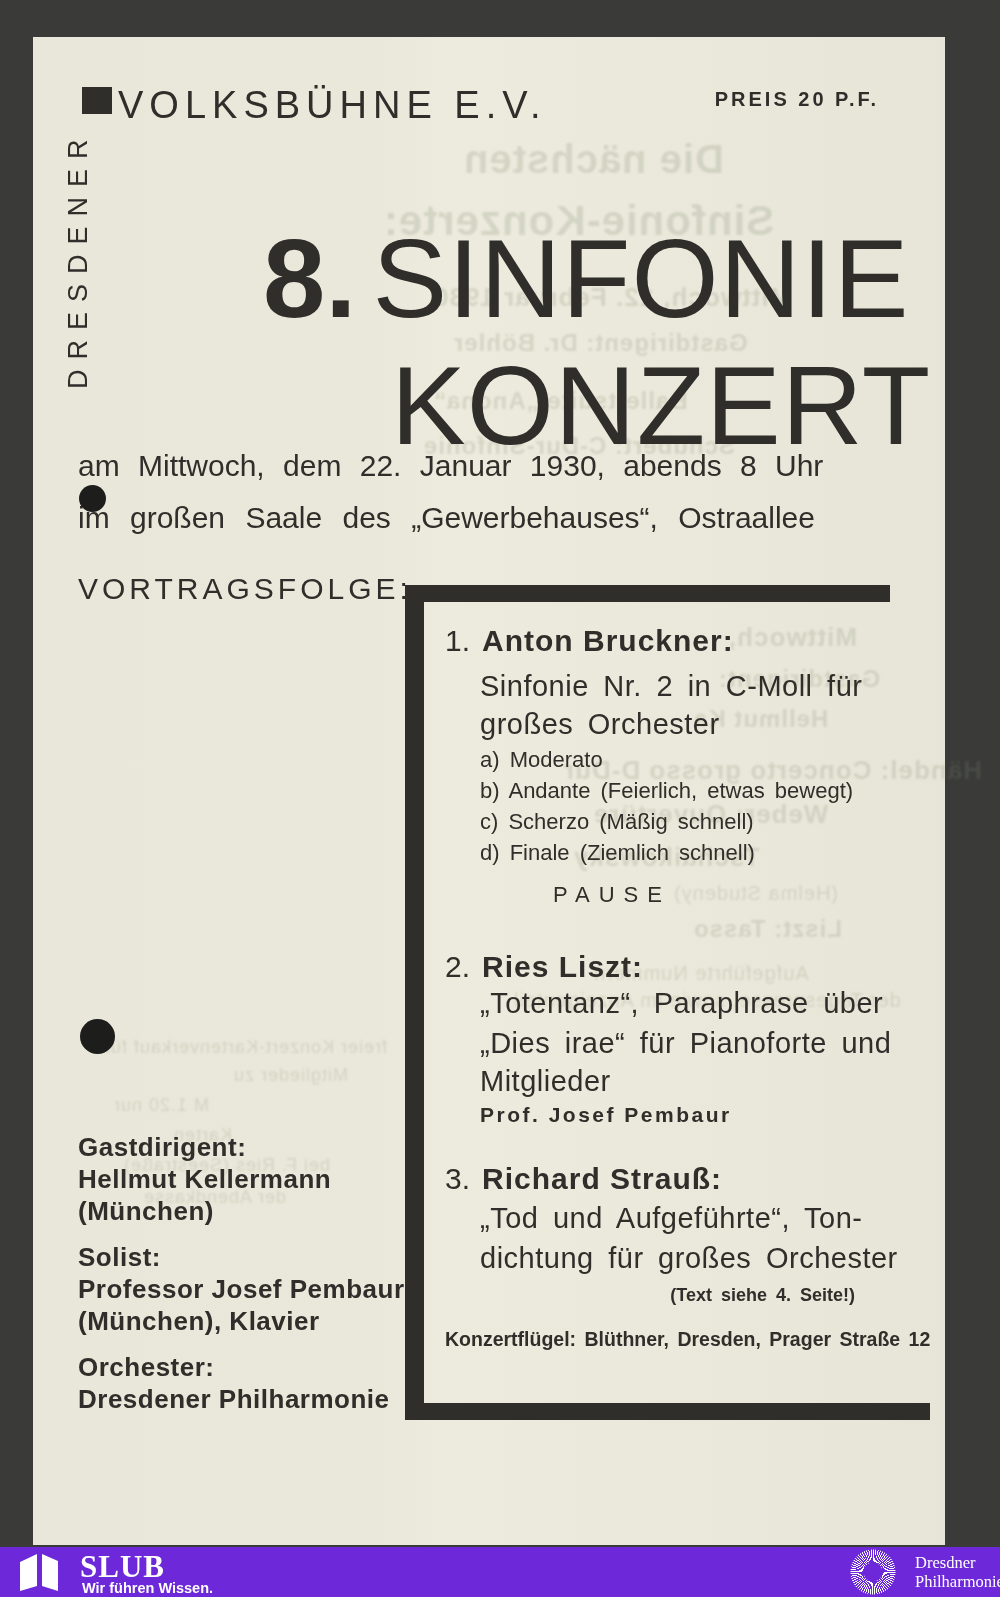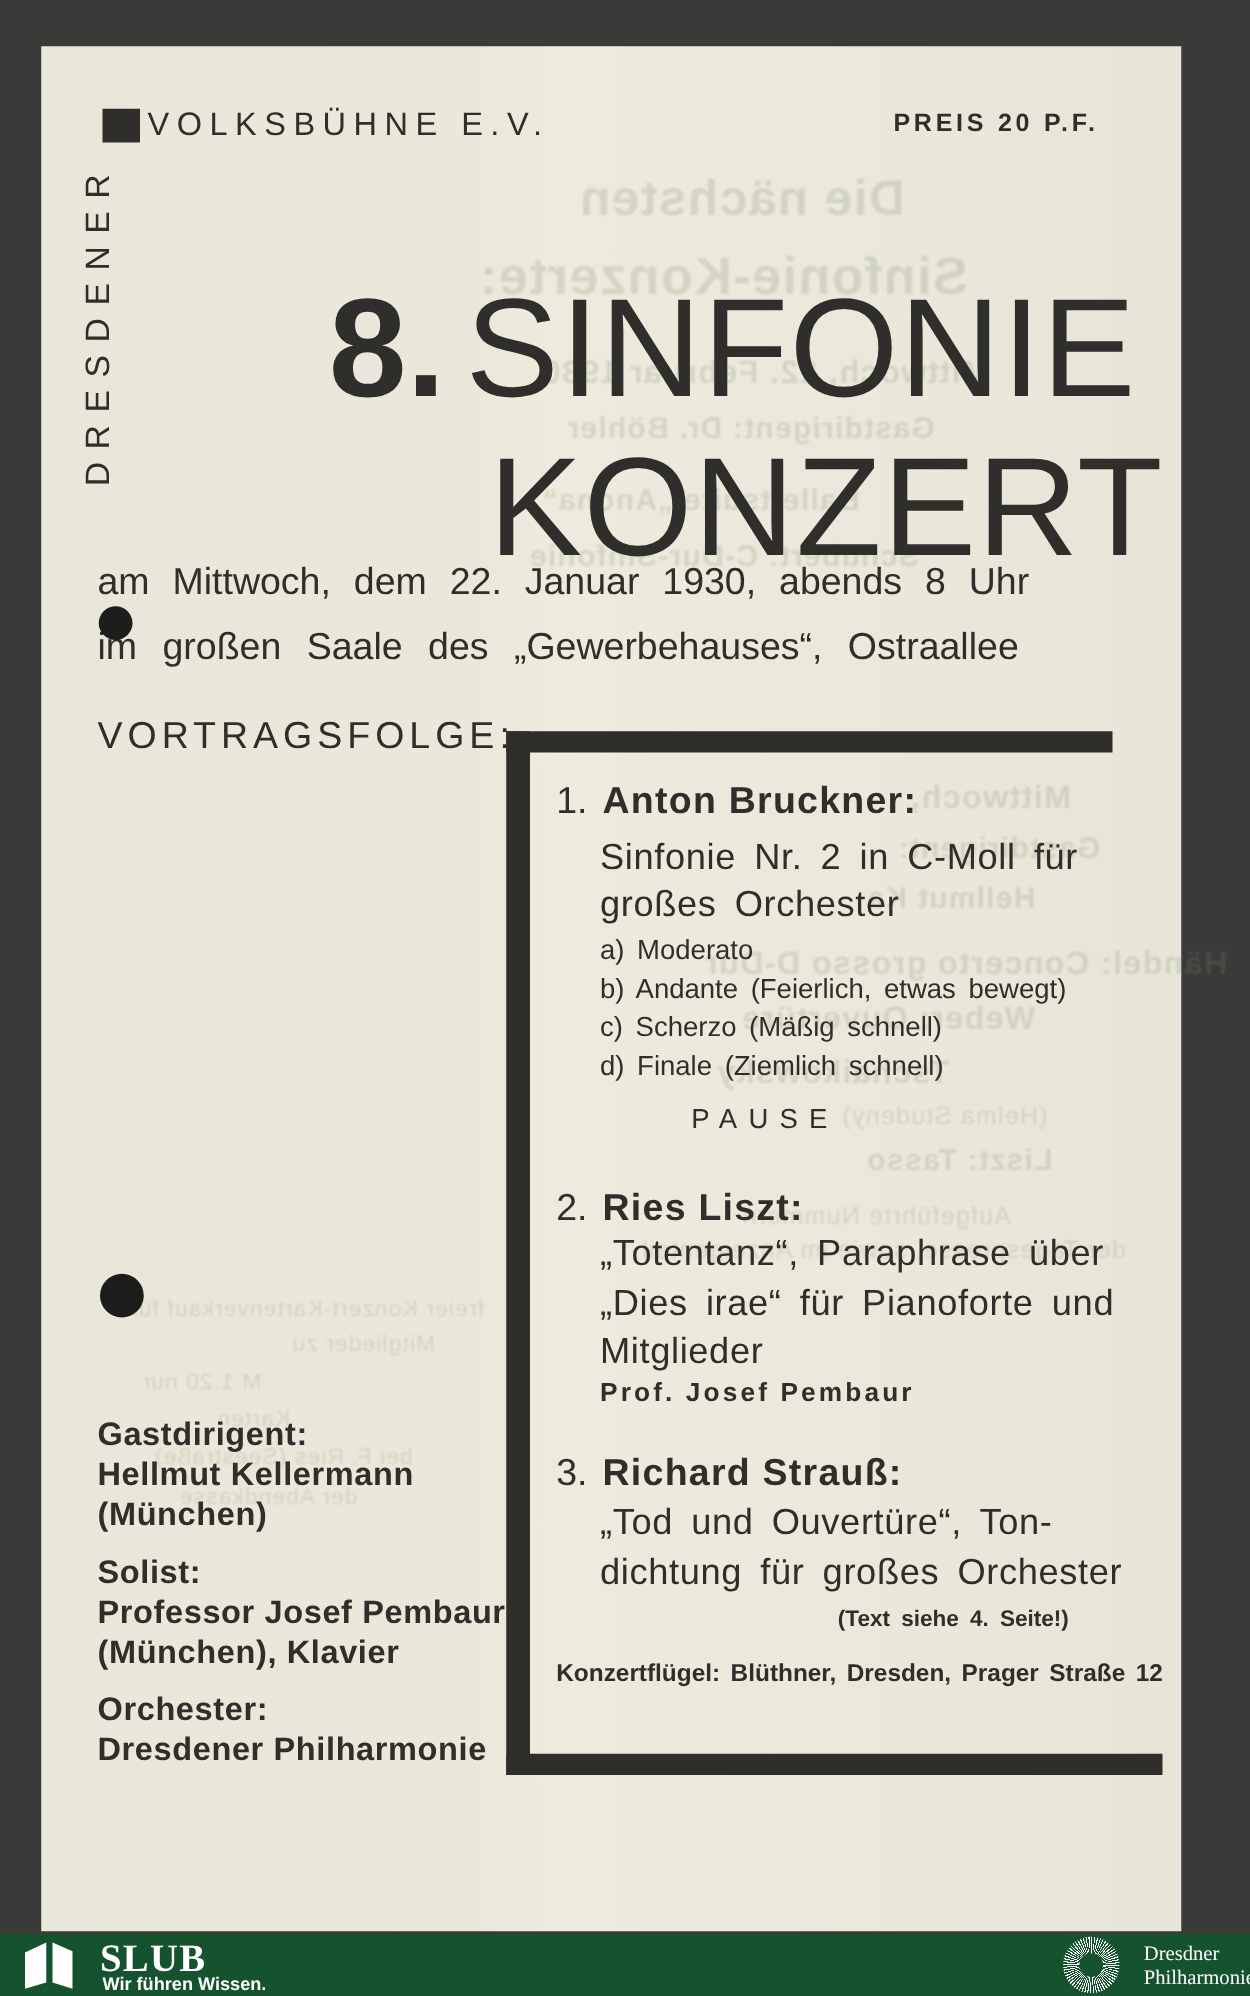"VOLKSBÜHNE E.V." .assoc { font-size: 26px -> 38px }
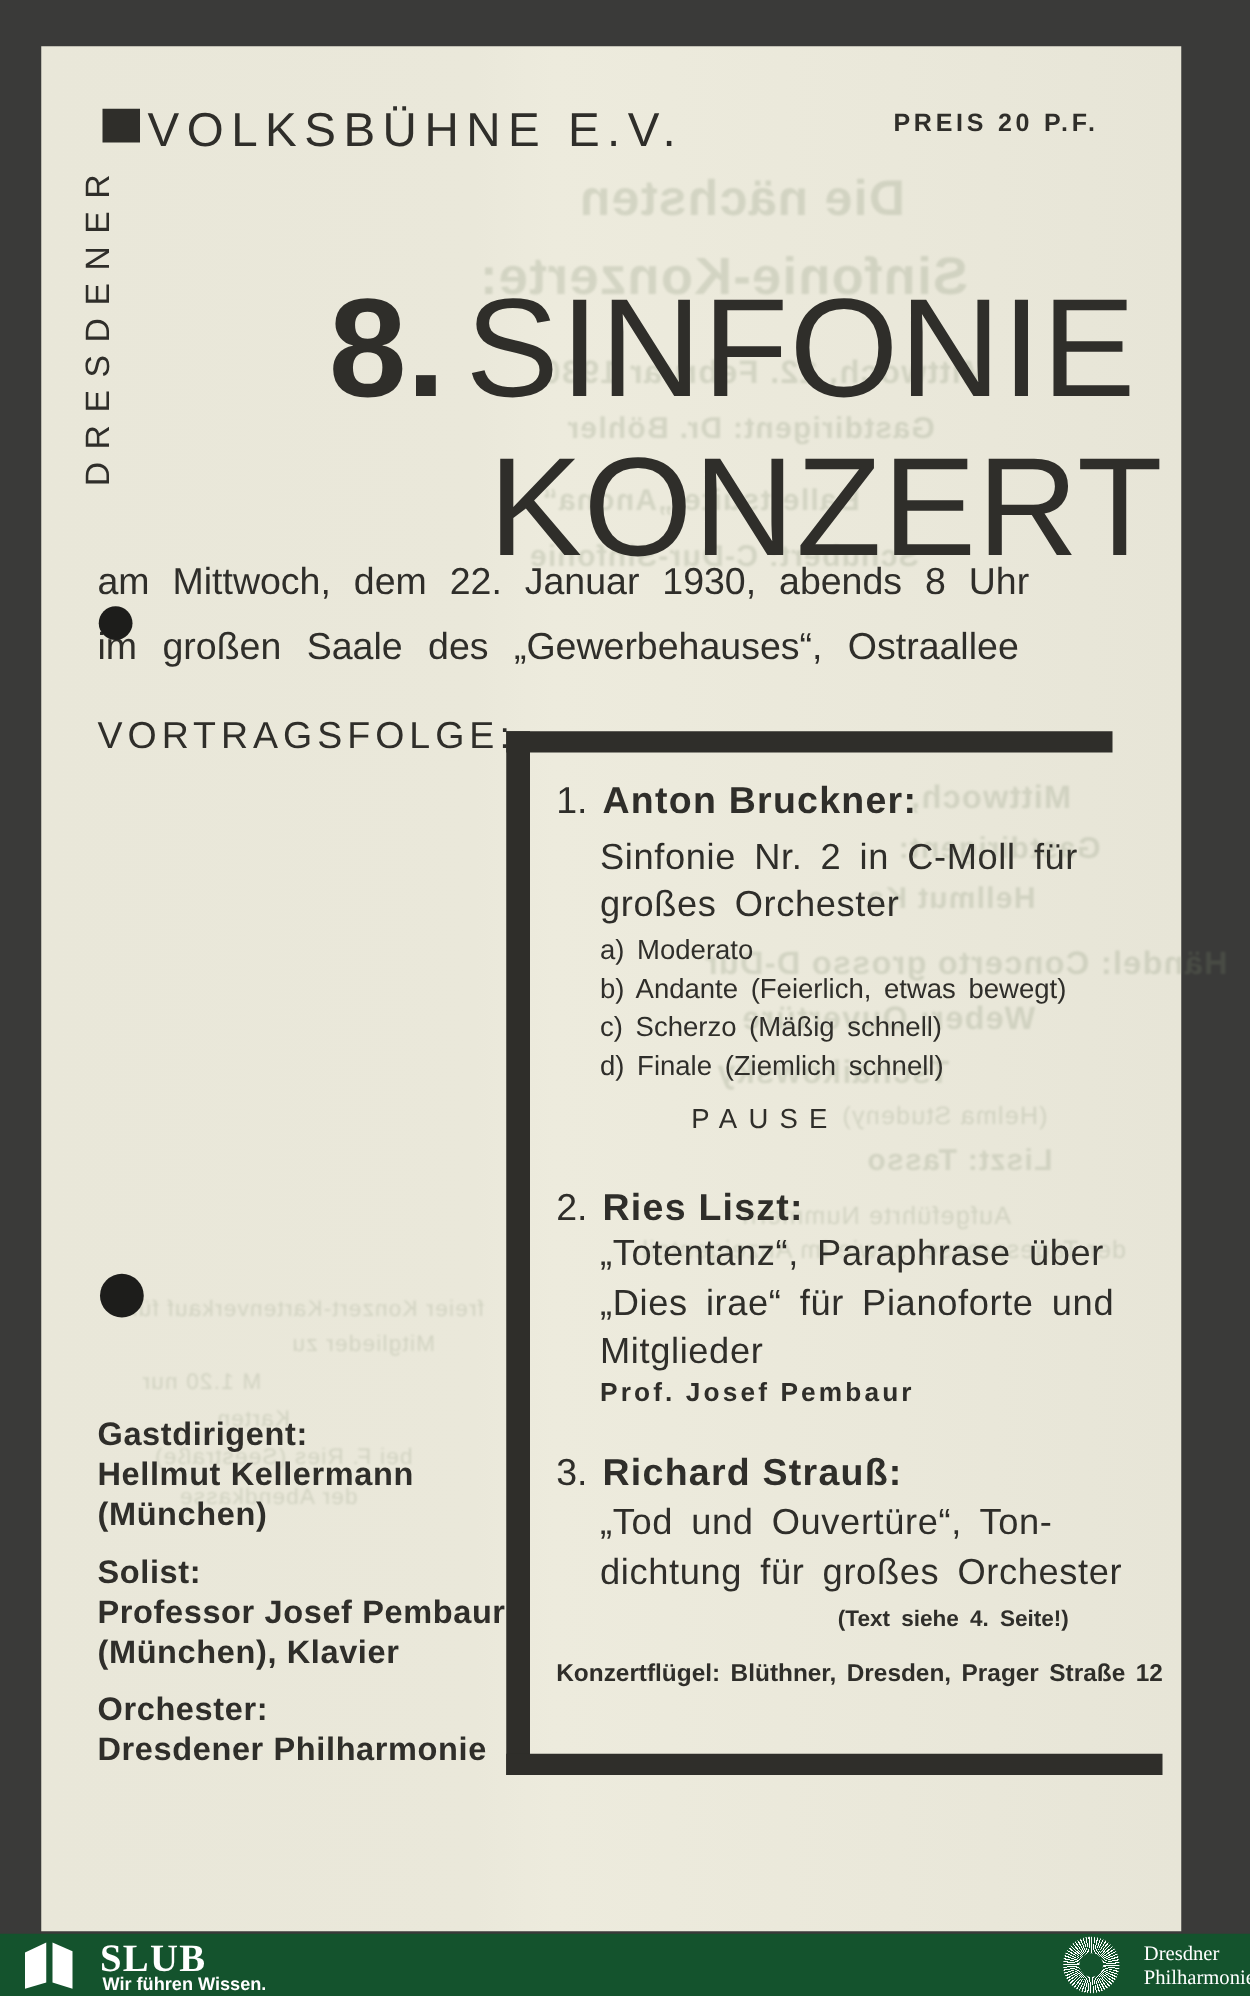"„Tod und Ouvertüre“, Ton-" div.work { text: Ouvertüre -> Aufgeführte }
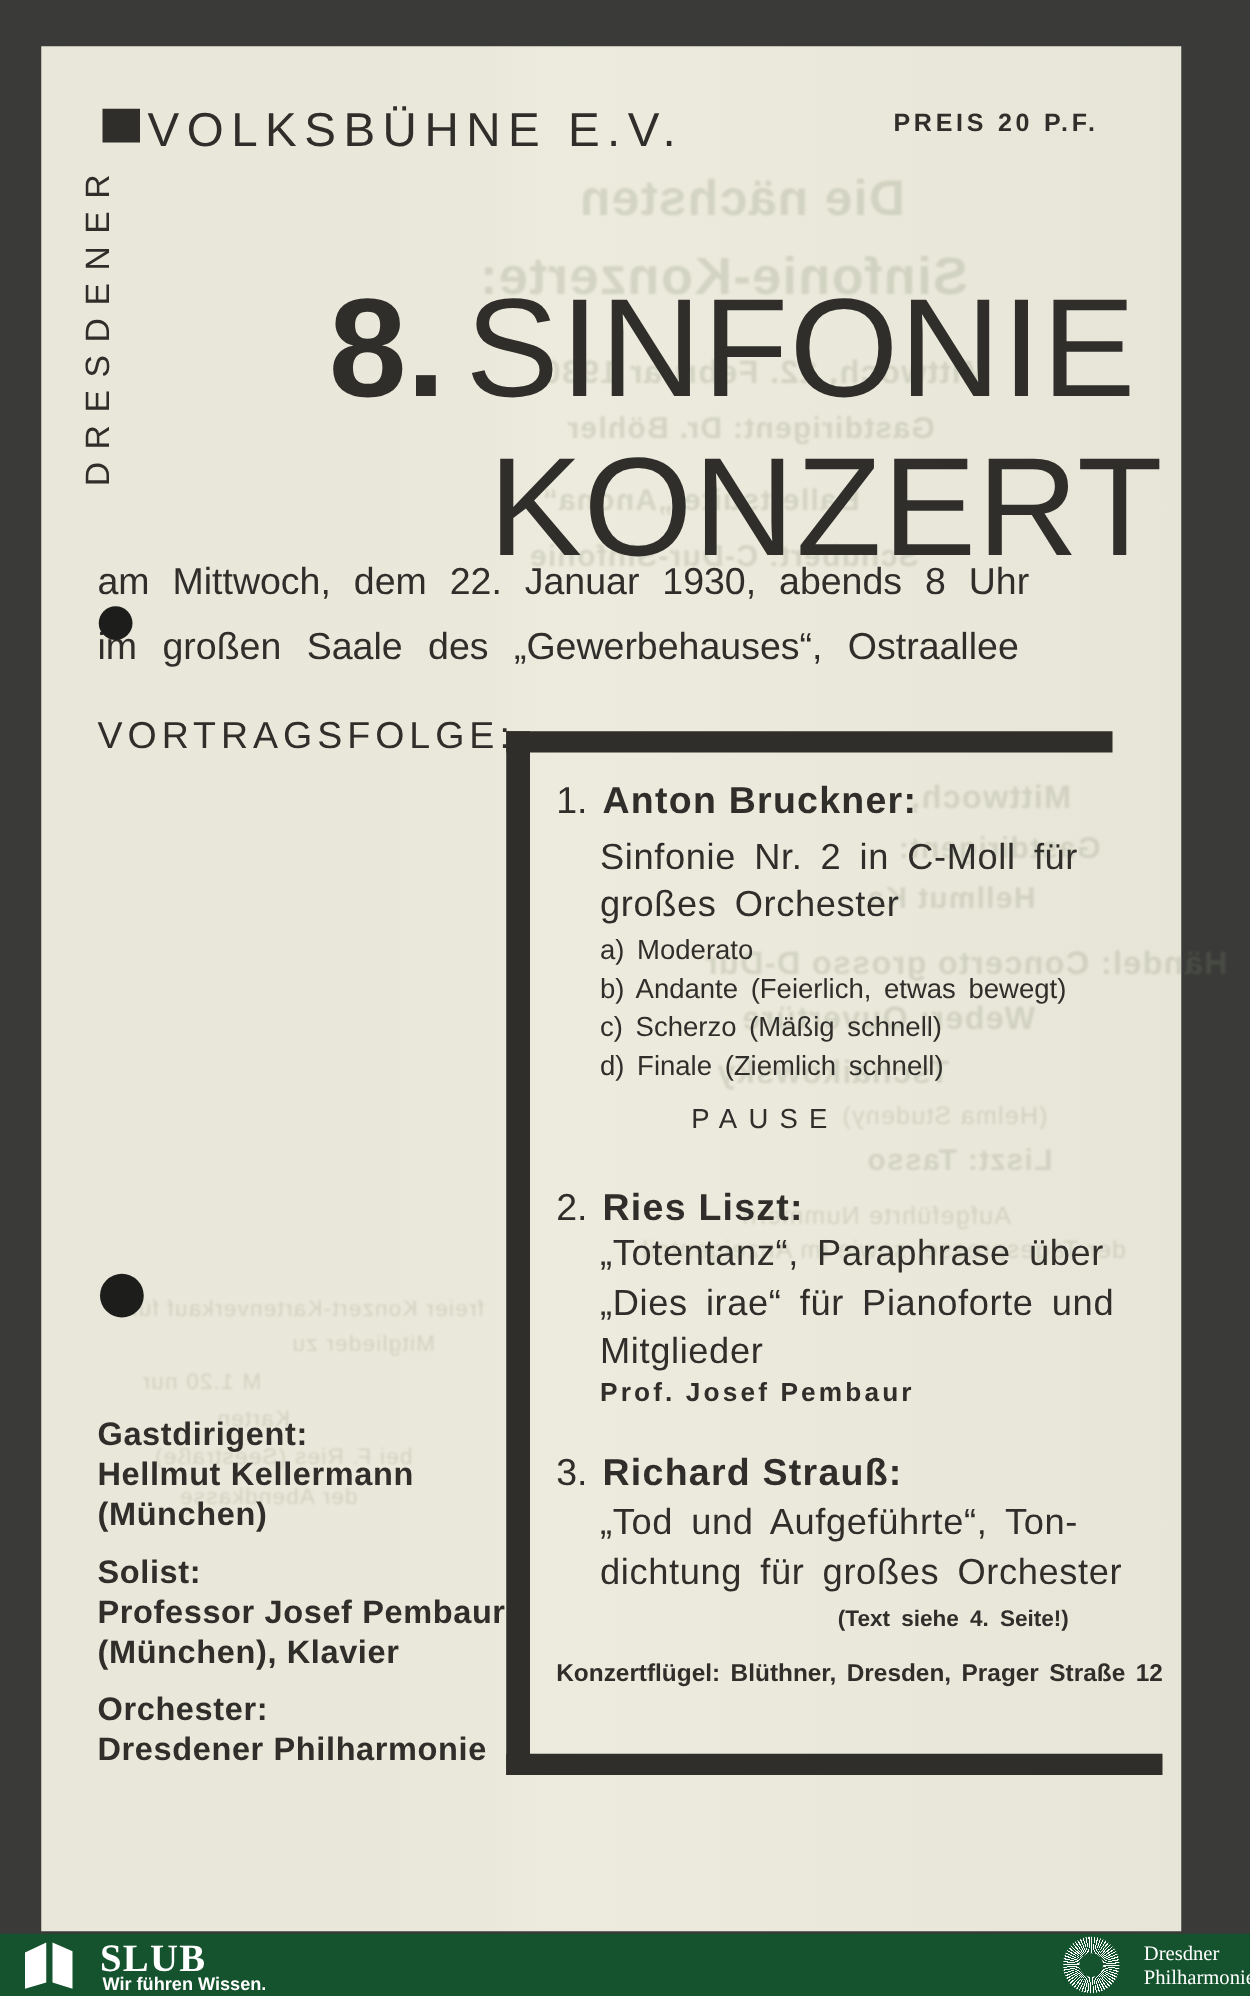"SLUB" .footer { background: #14532d -> #6d28d9 }
